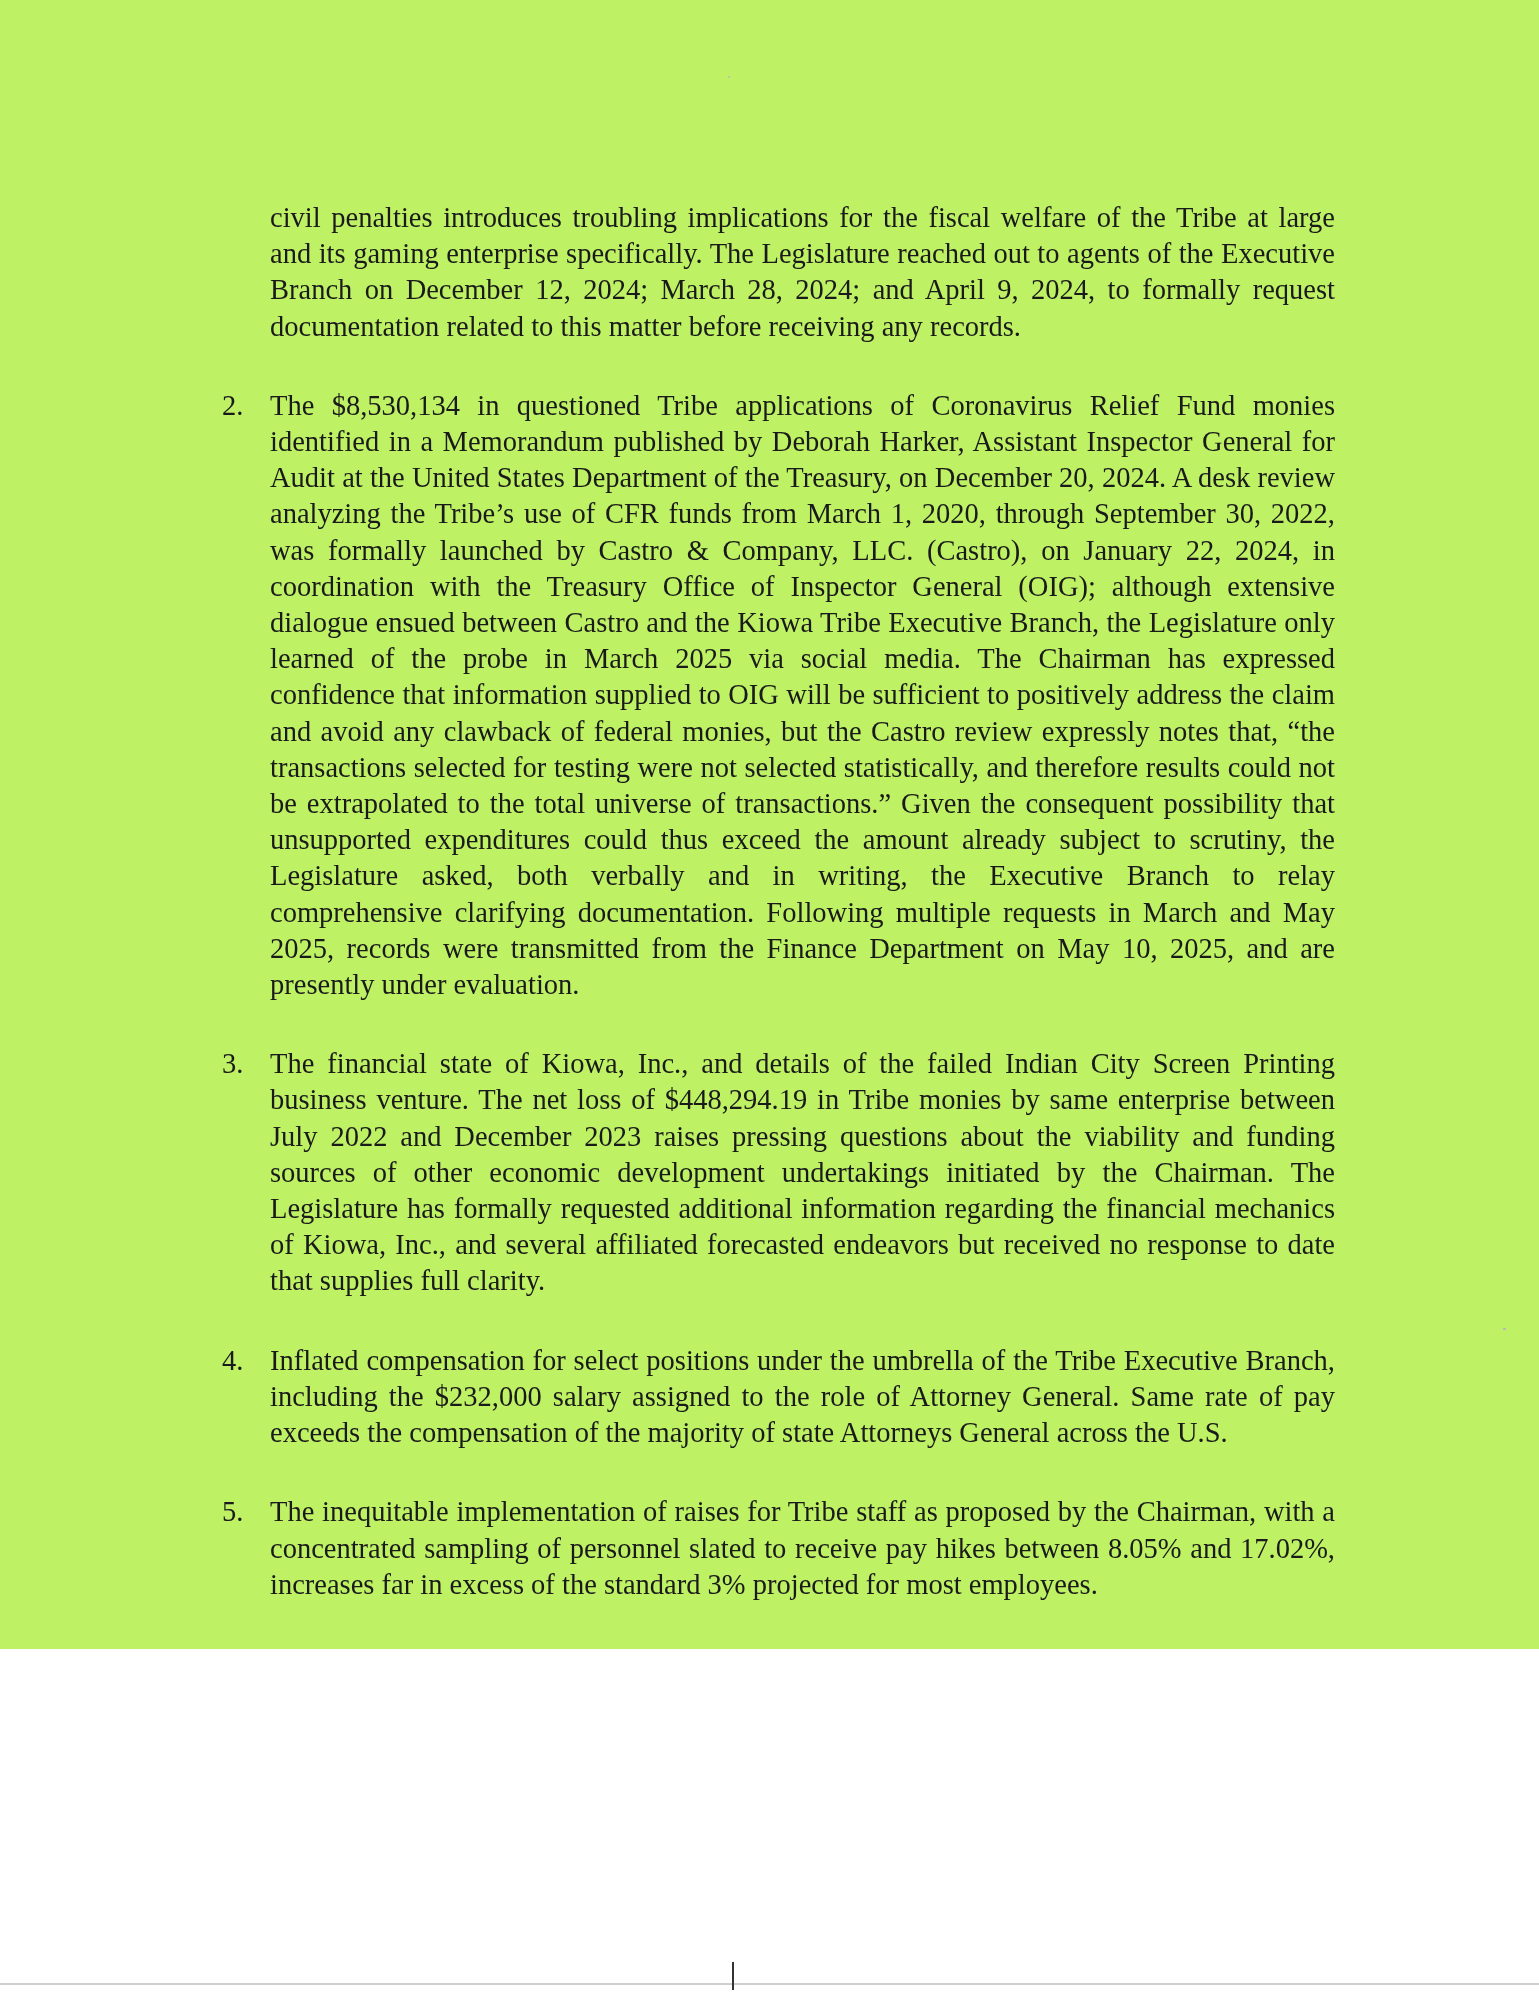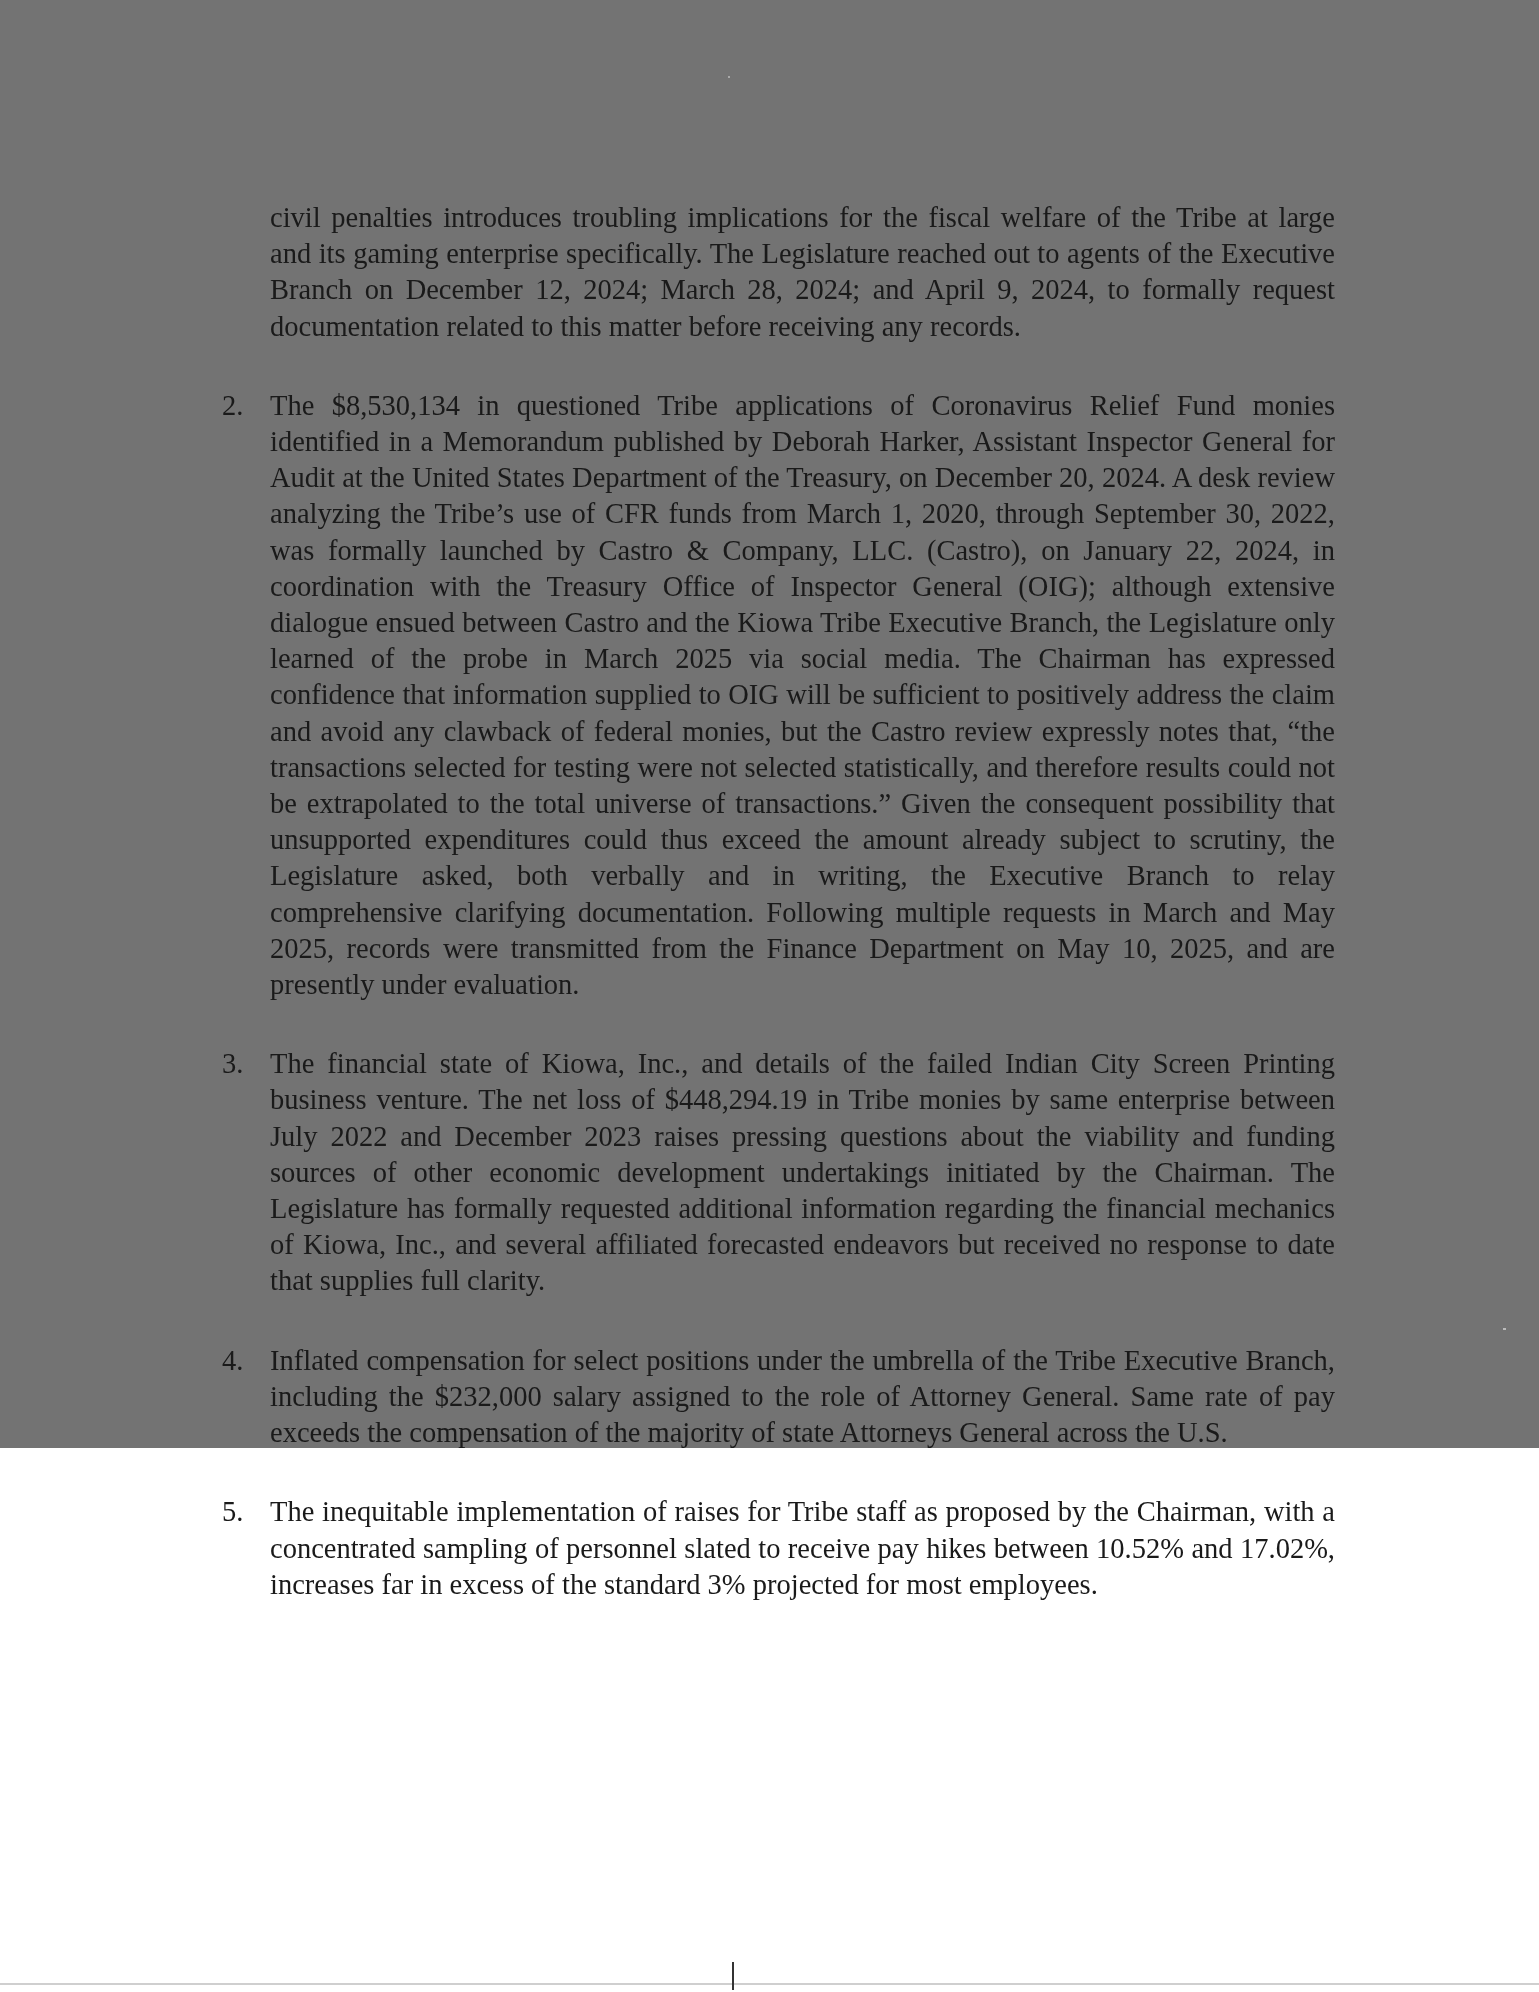"civil penalties introduces troubling" .page { background: #737373 -> #bef264; height: 1448px -> 1649px }
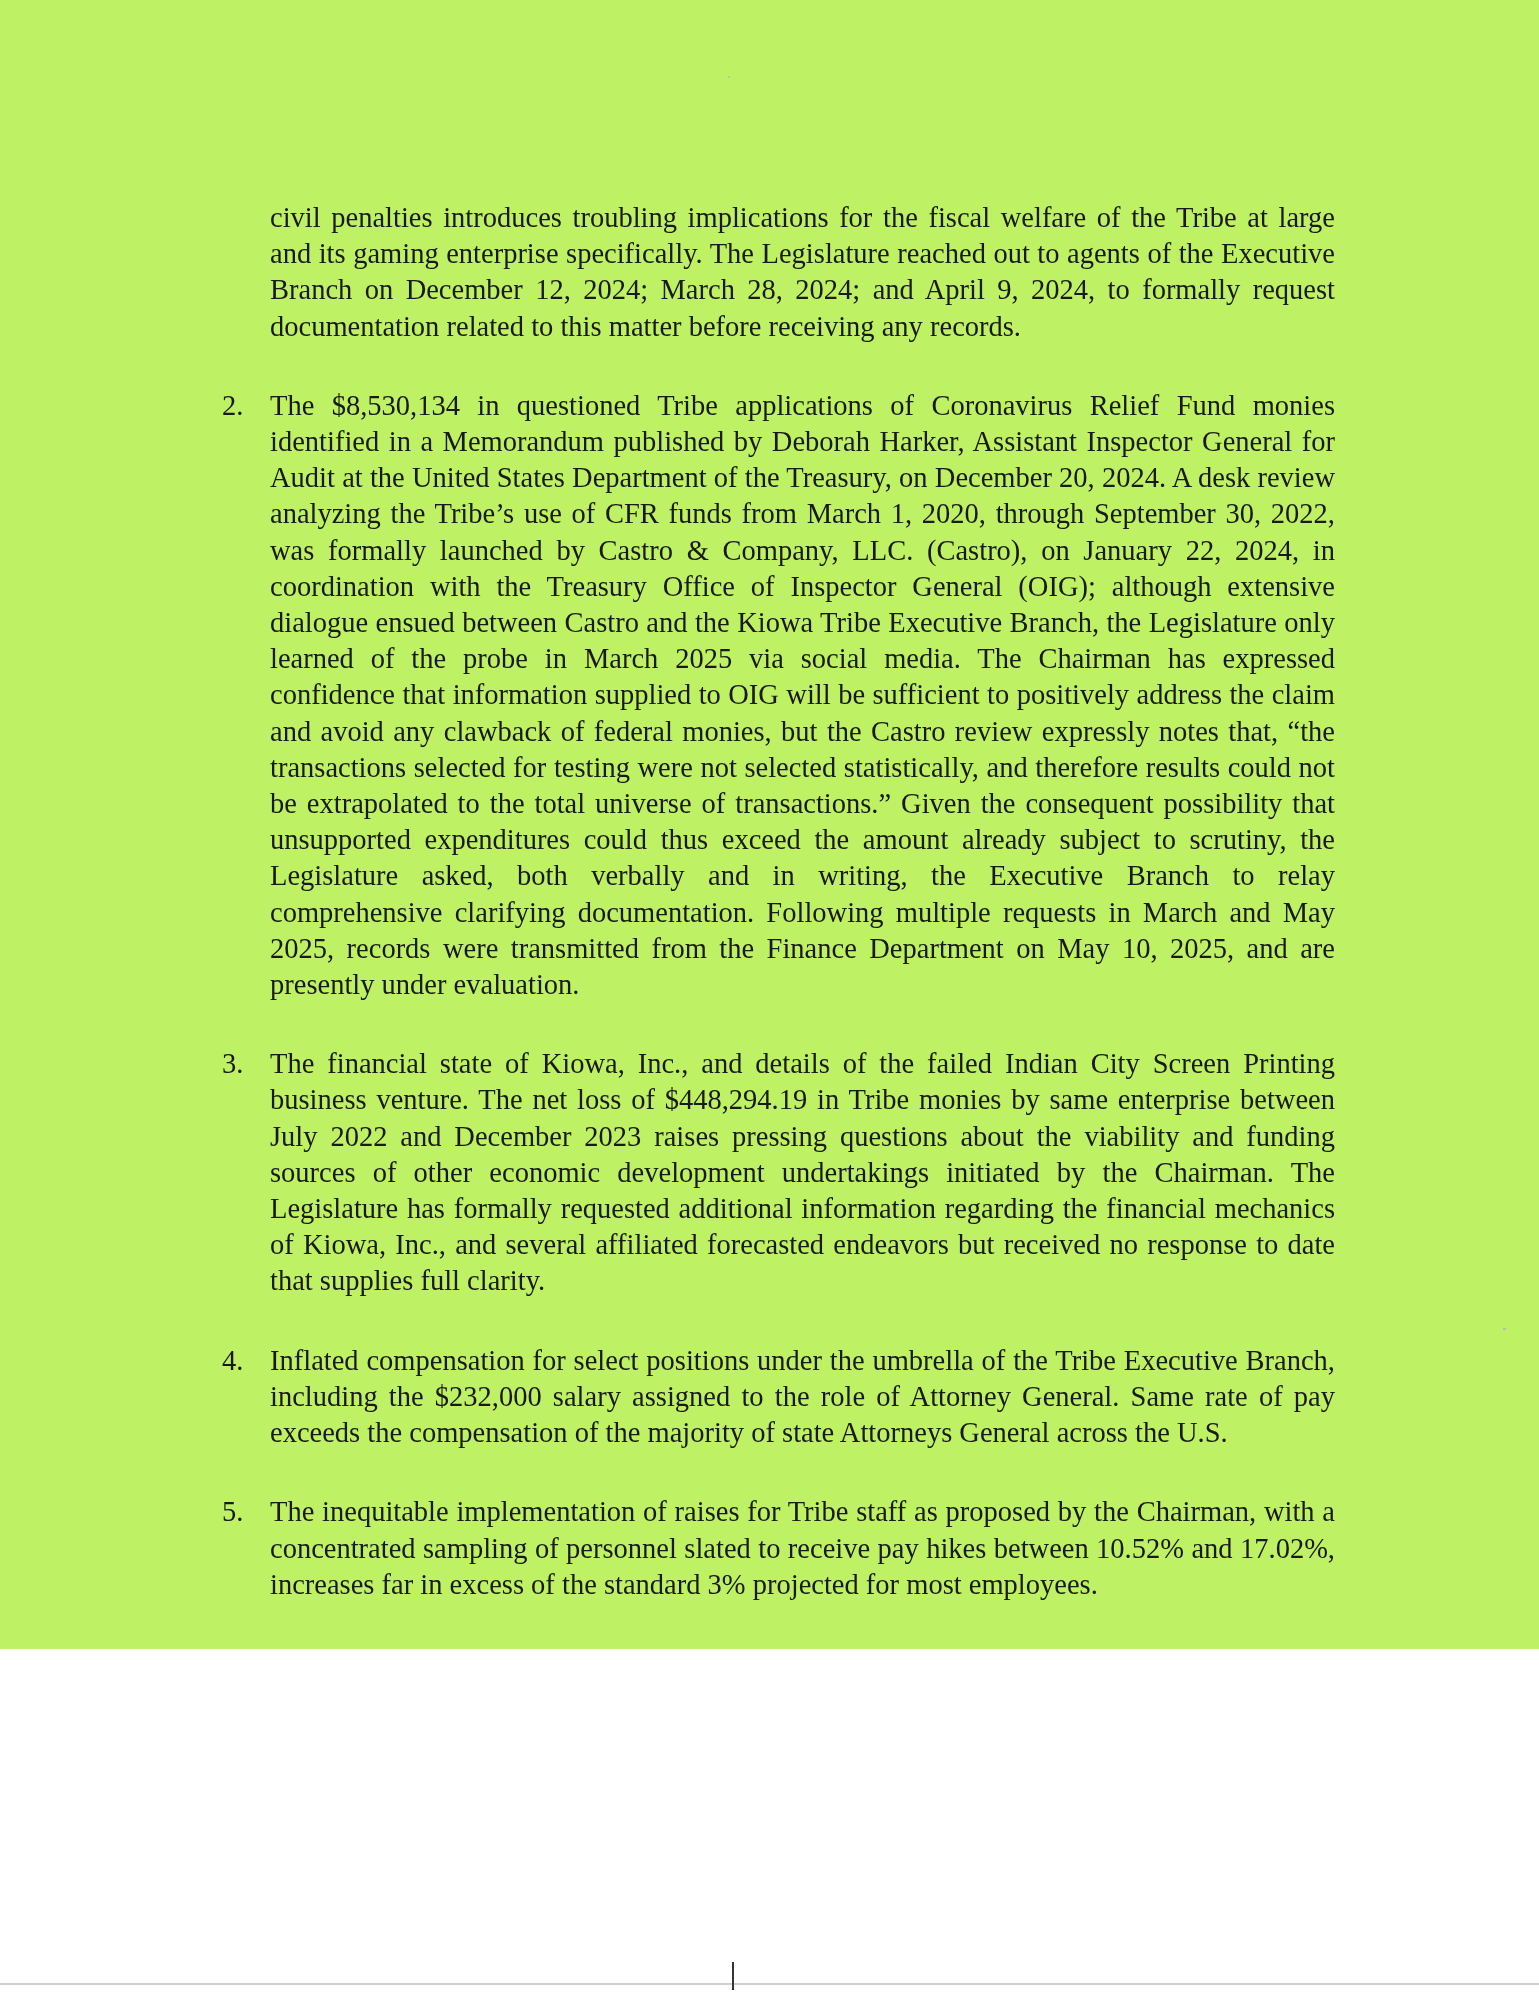"The inequitable implementation of raises" p { text: 10.52% -> 8.05% }
